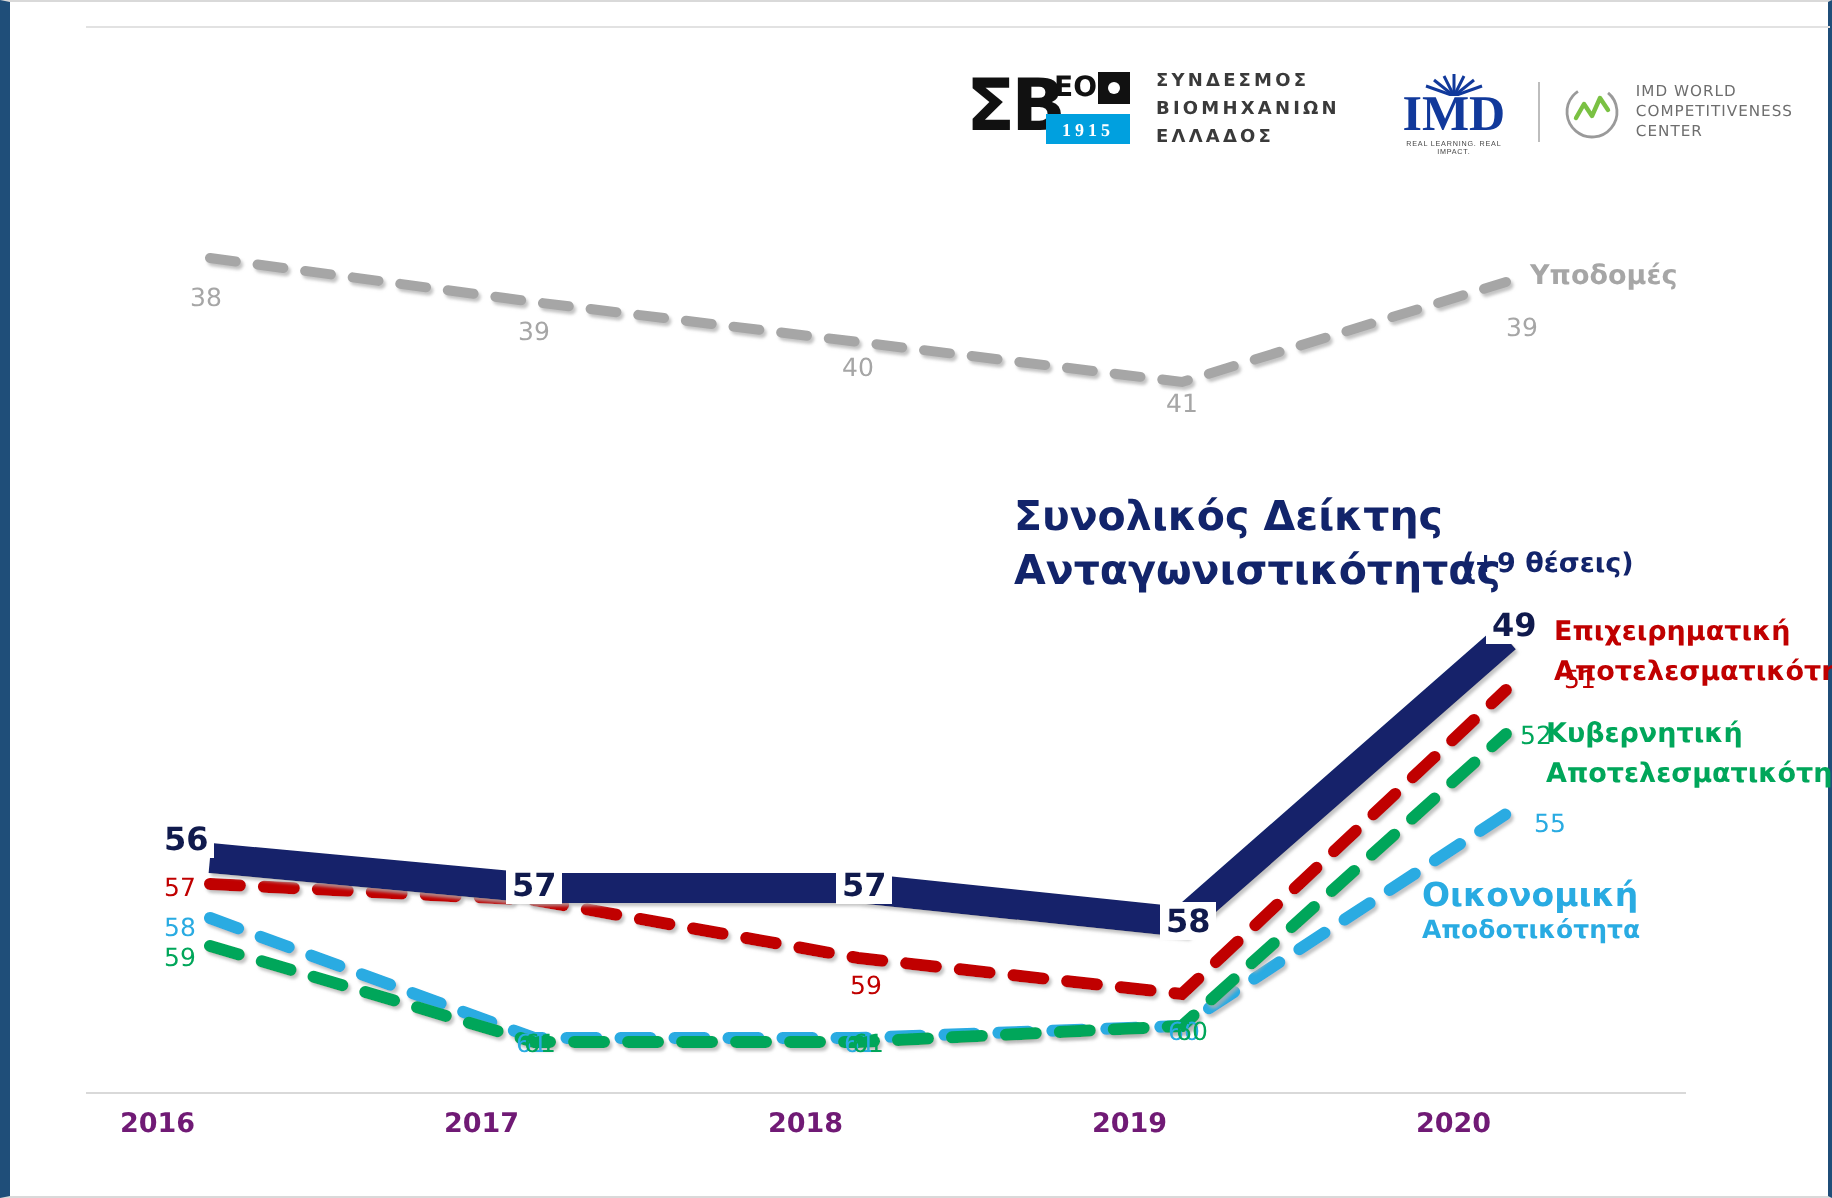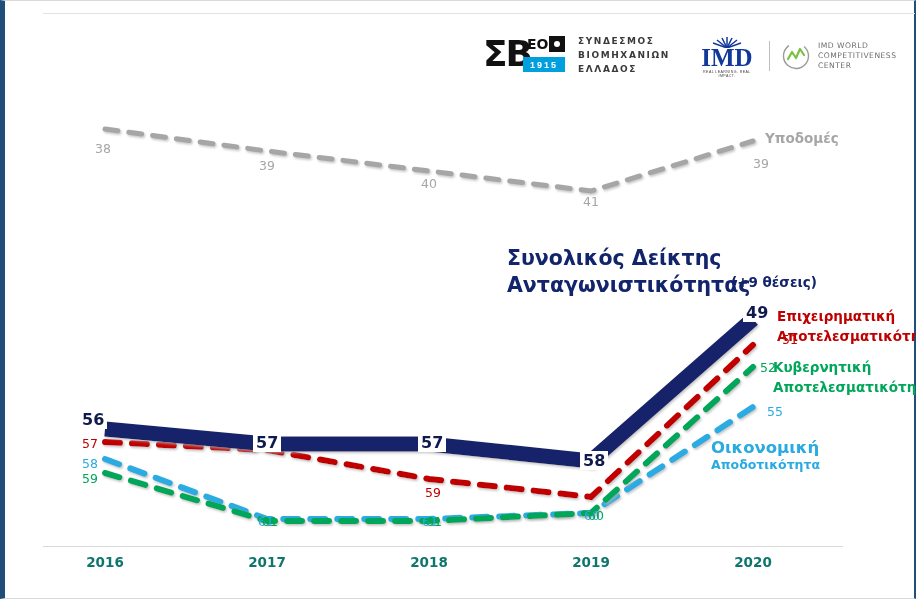"1915" .sbe-mark .year { font-family: Liberation Sans, sans-serif -> Liberation Serif, serif }
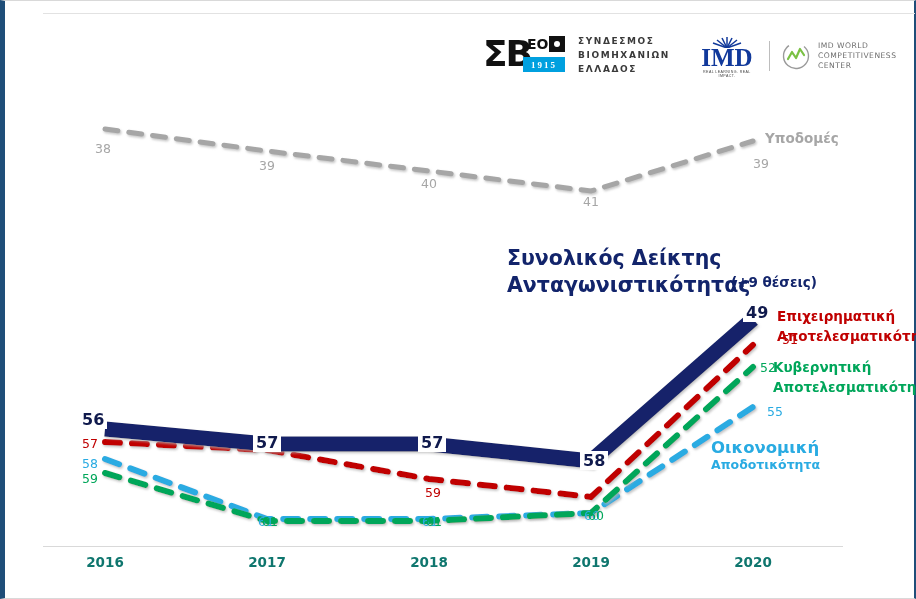"2016" .xtick { color: #0f766e -> #701a75; text-align: center -> left }
